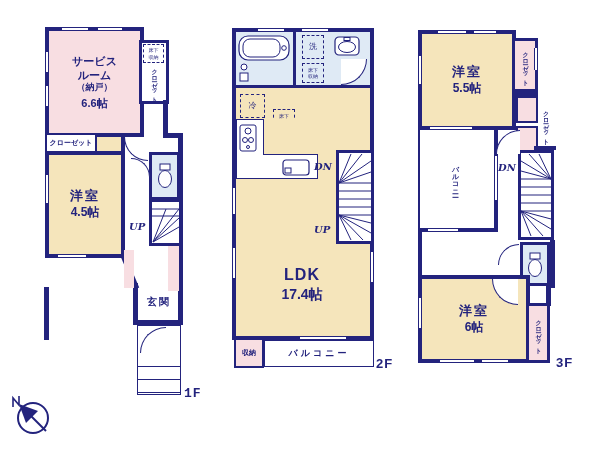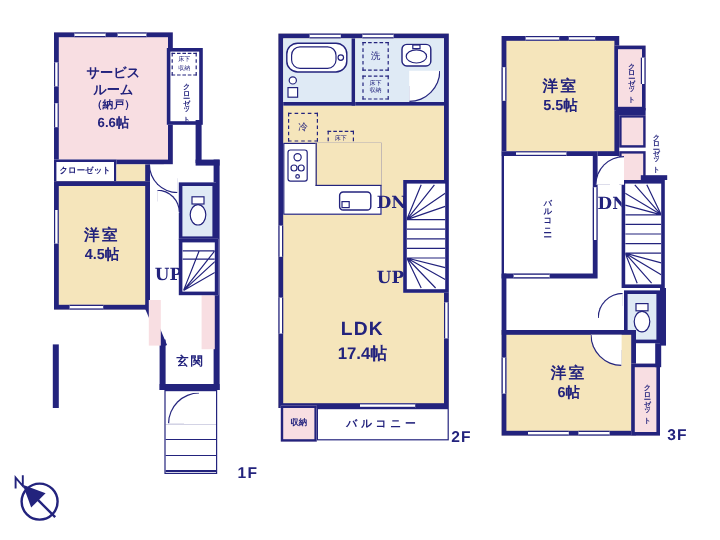"DN" .updn { font-size: 14px -> 10px; font-style: none -> italic }
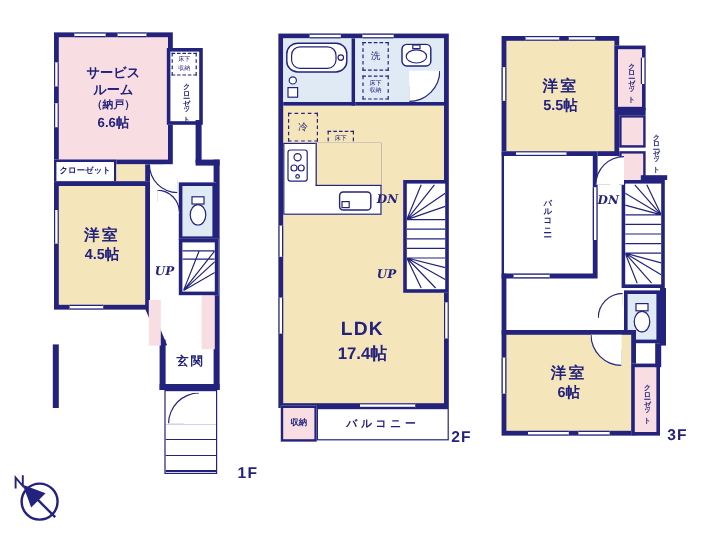"1F" div.flabel { font-family: none -> Liberation Mono, monospace; left: 198px -> 184px }
